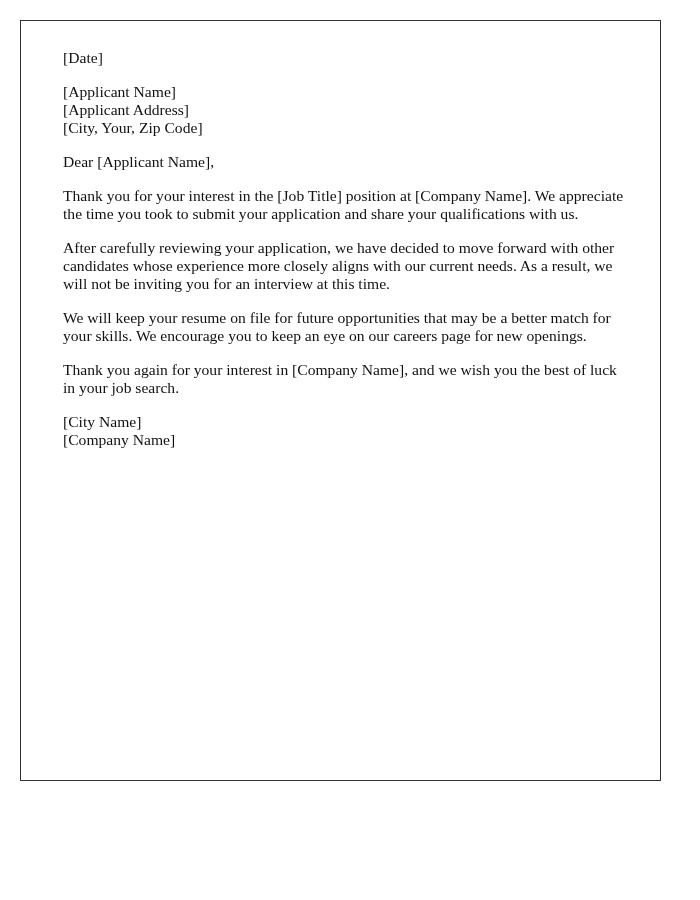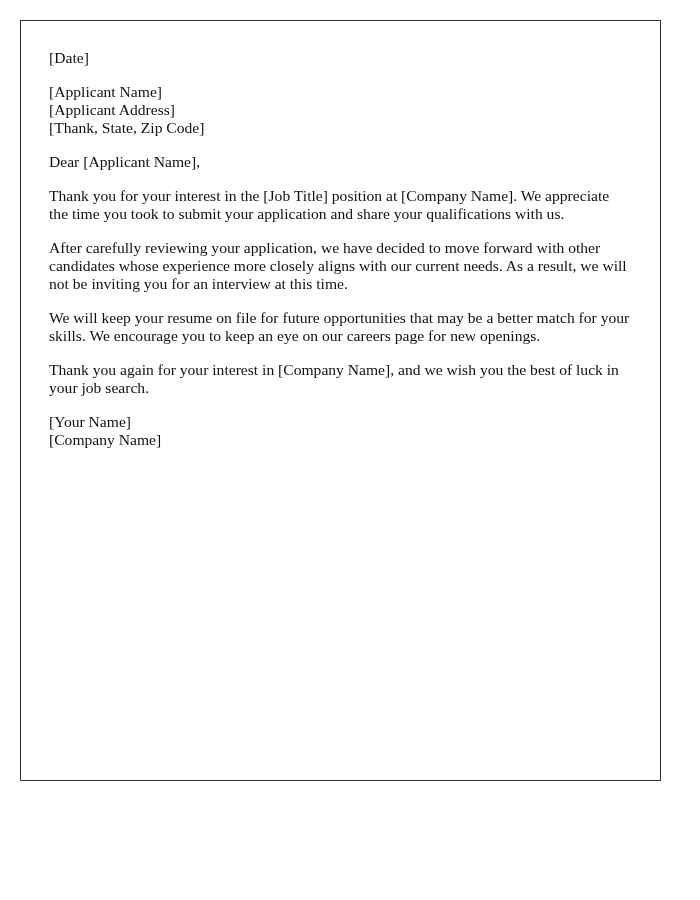"[Date]" .letter { padding: 28px 28px 20px 28px -> 28px 28px 20px 42px }
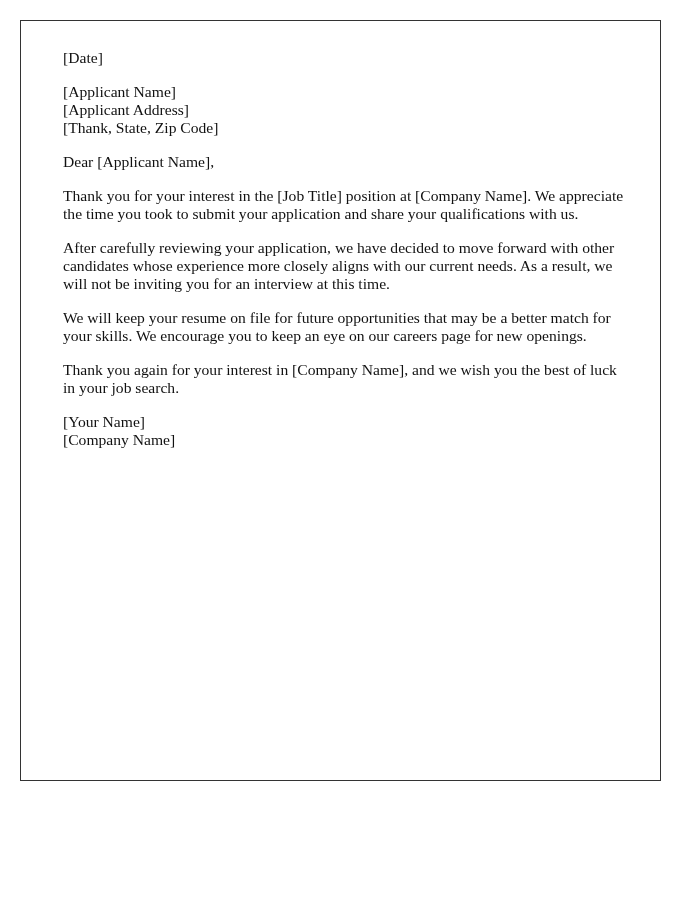"[Thank, State, Zip Code]" span.addr-line { text: Thank, State -> City, Your }
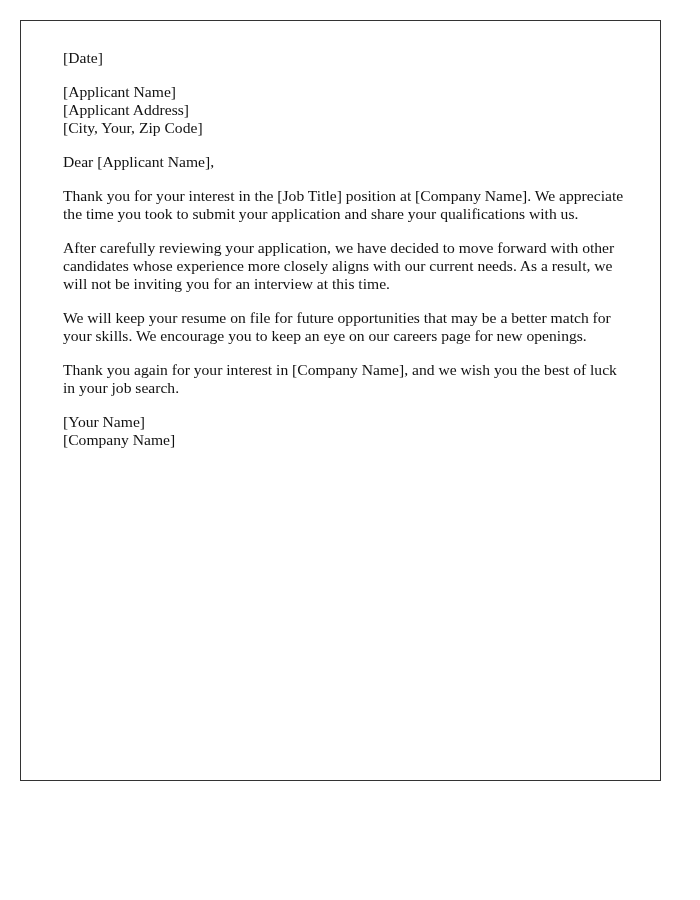"[Your Name]" span.sig-line { text: Your -> City }
